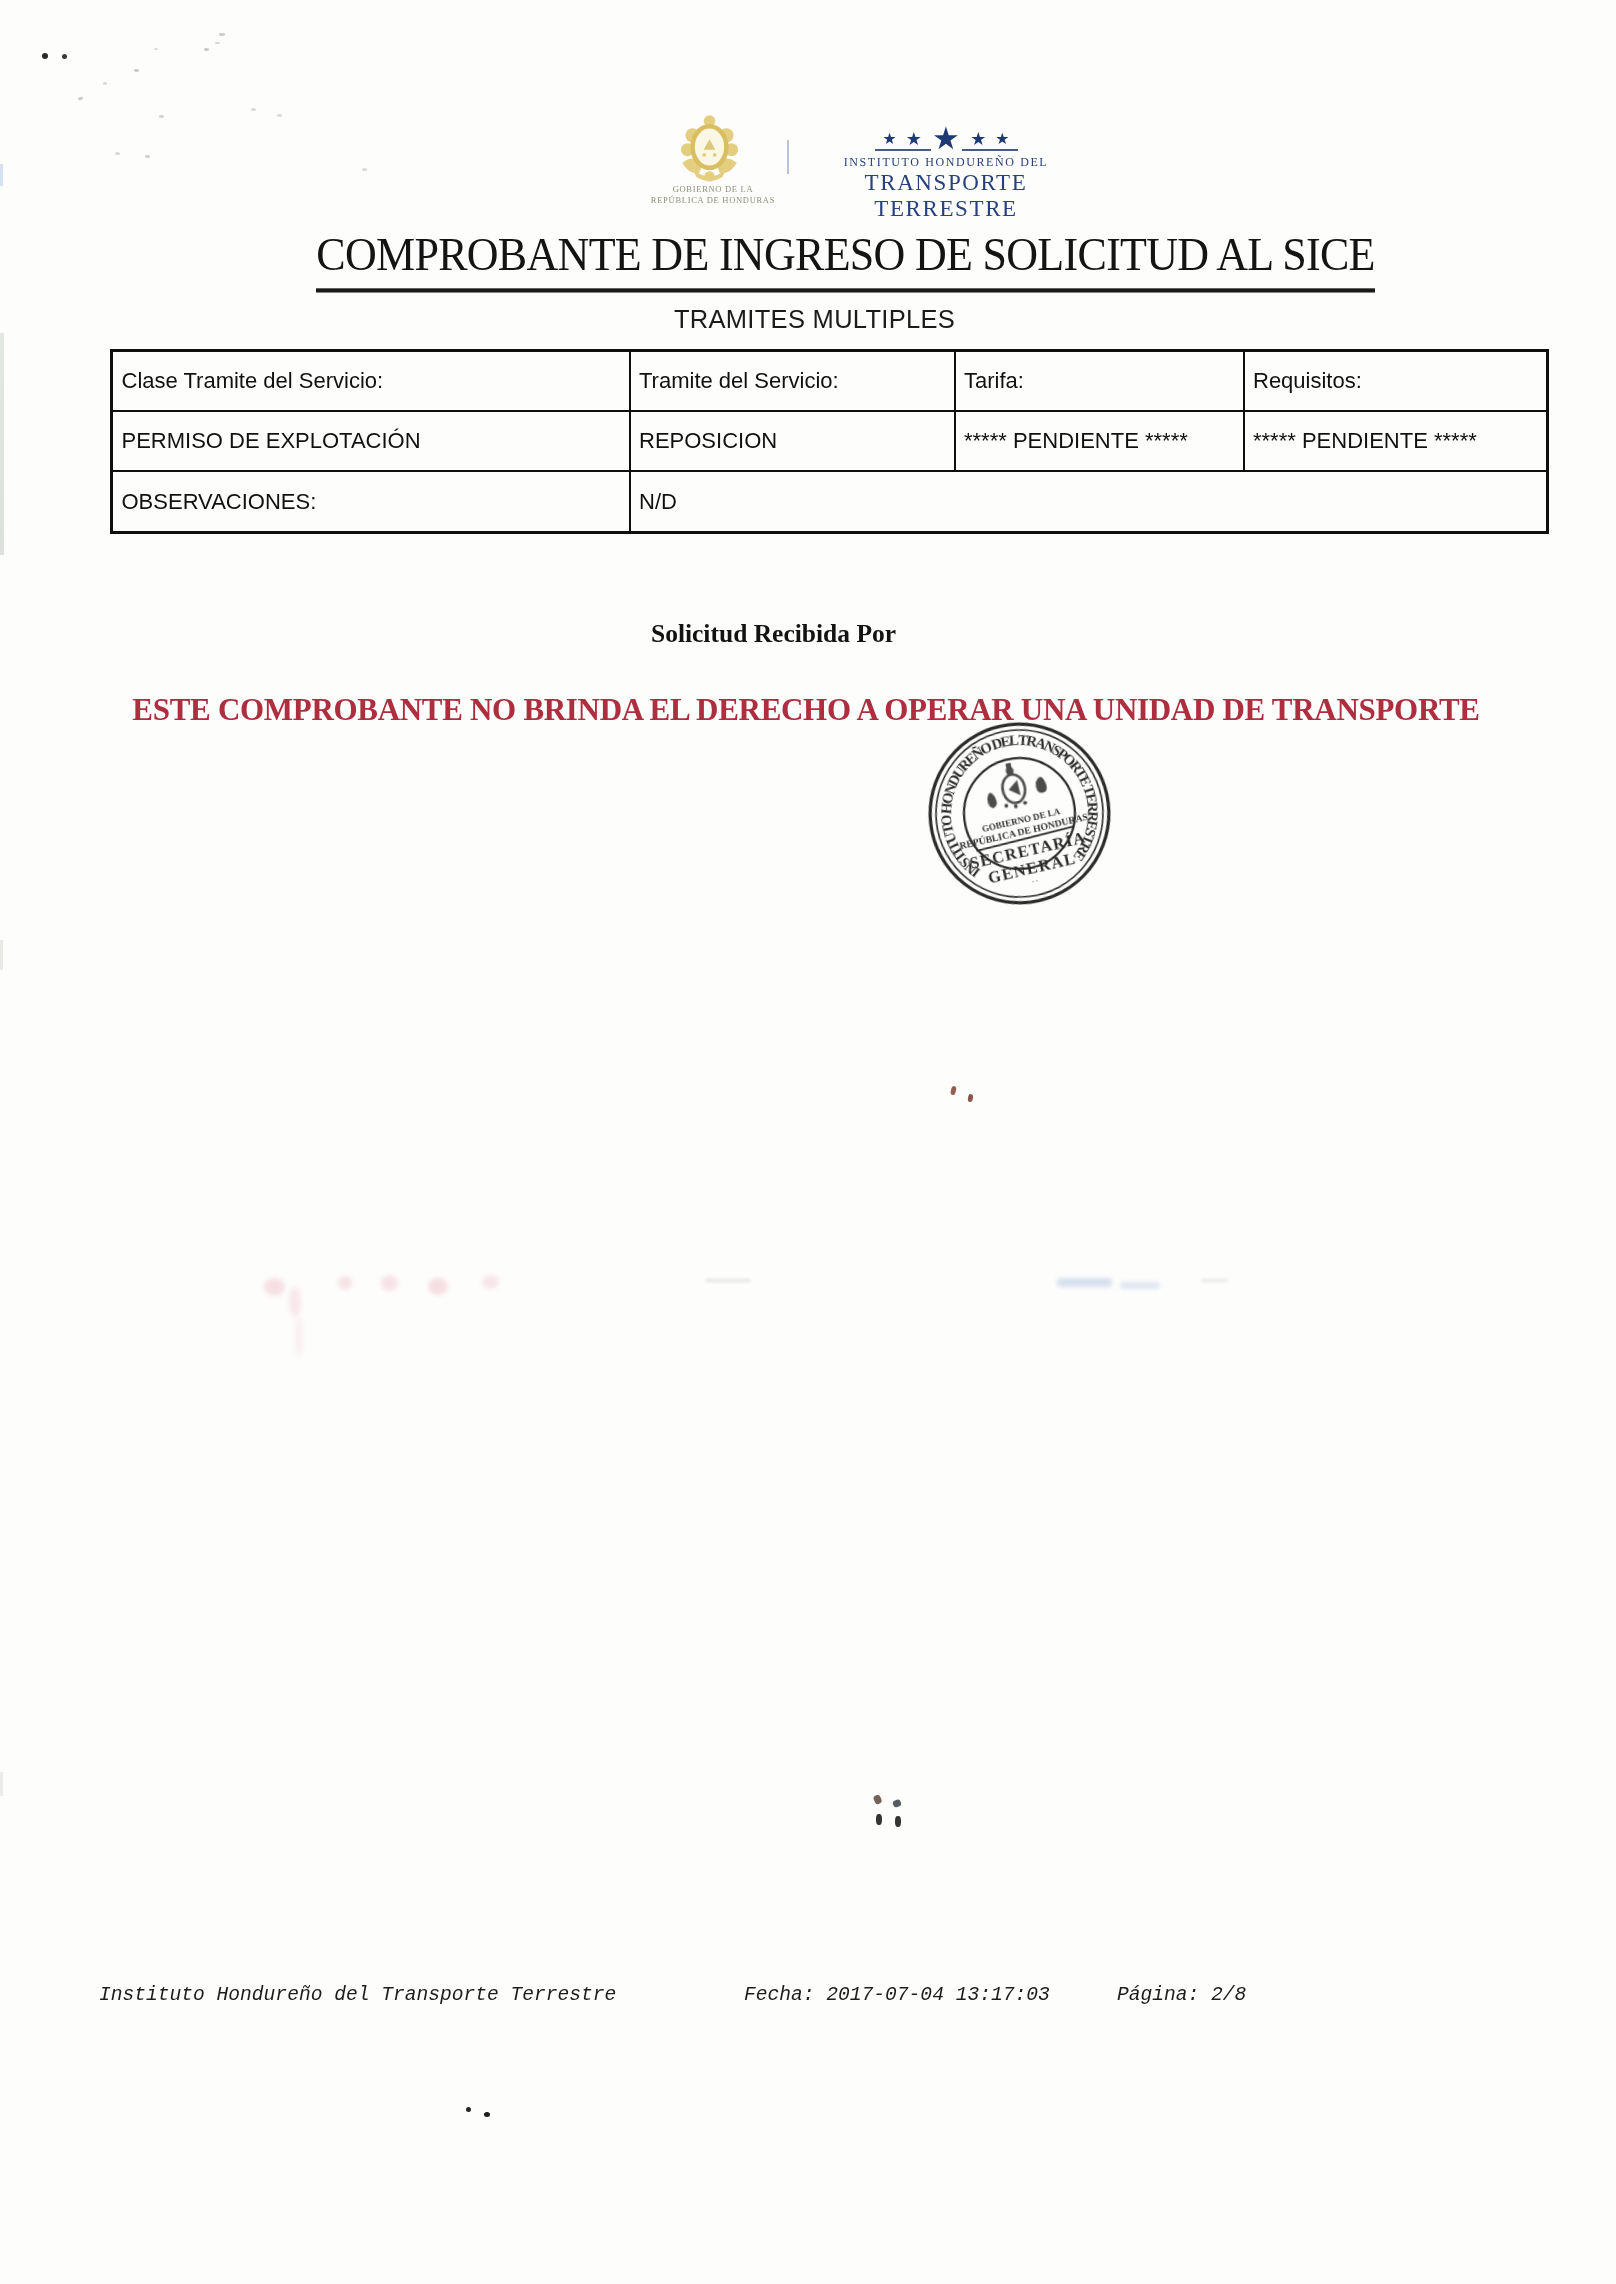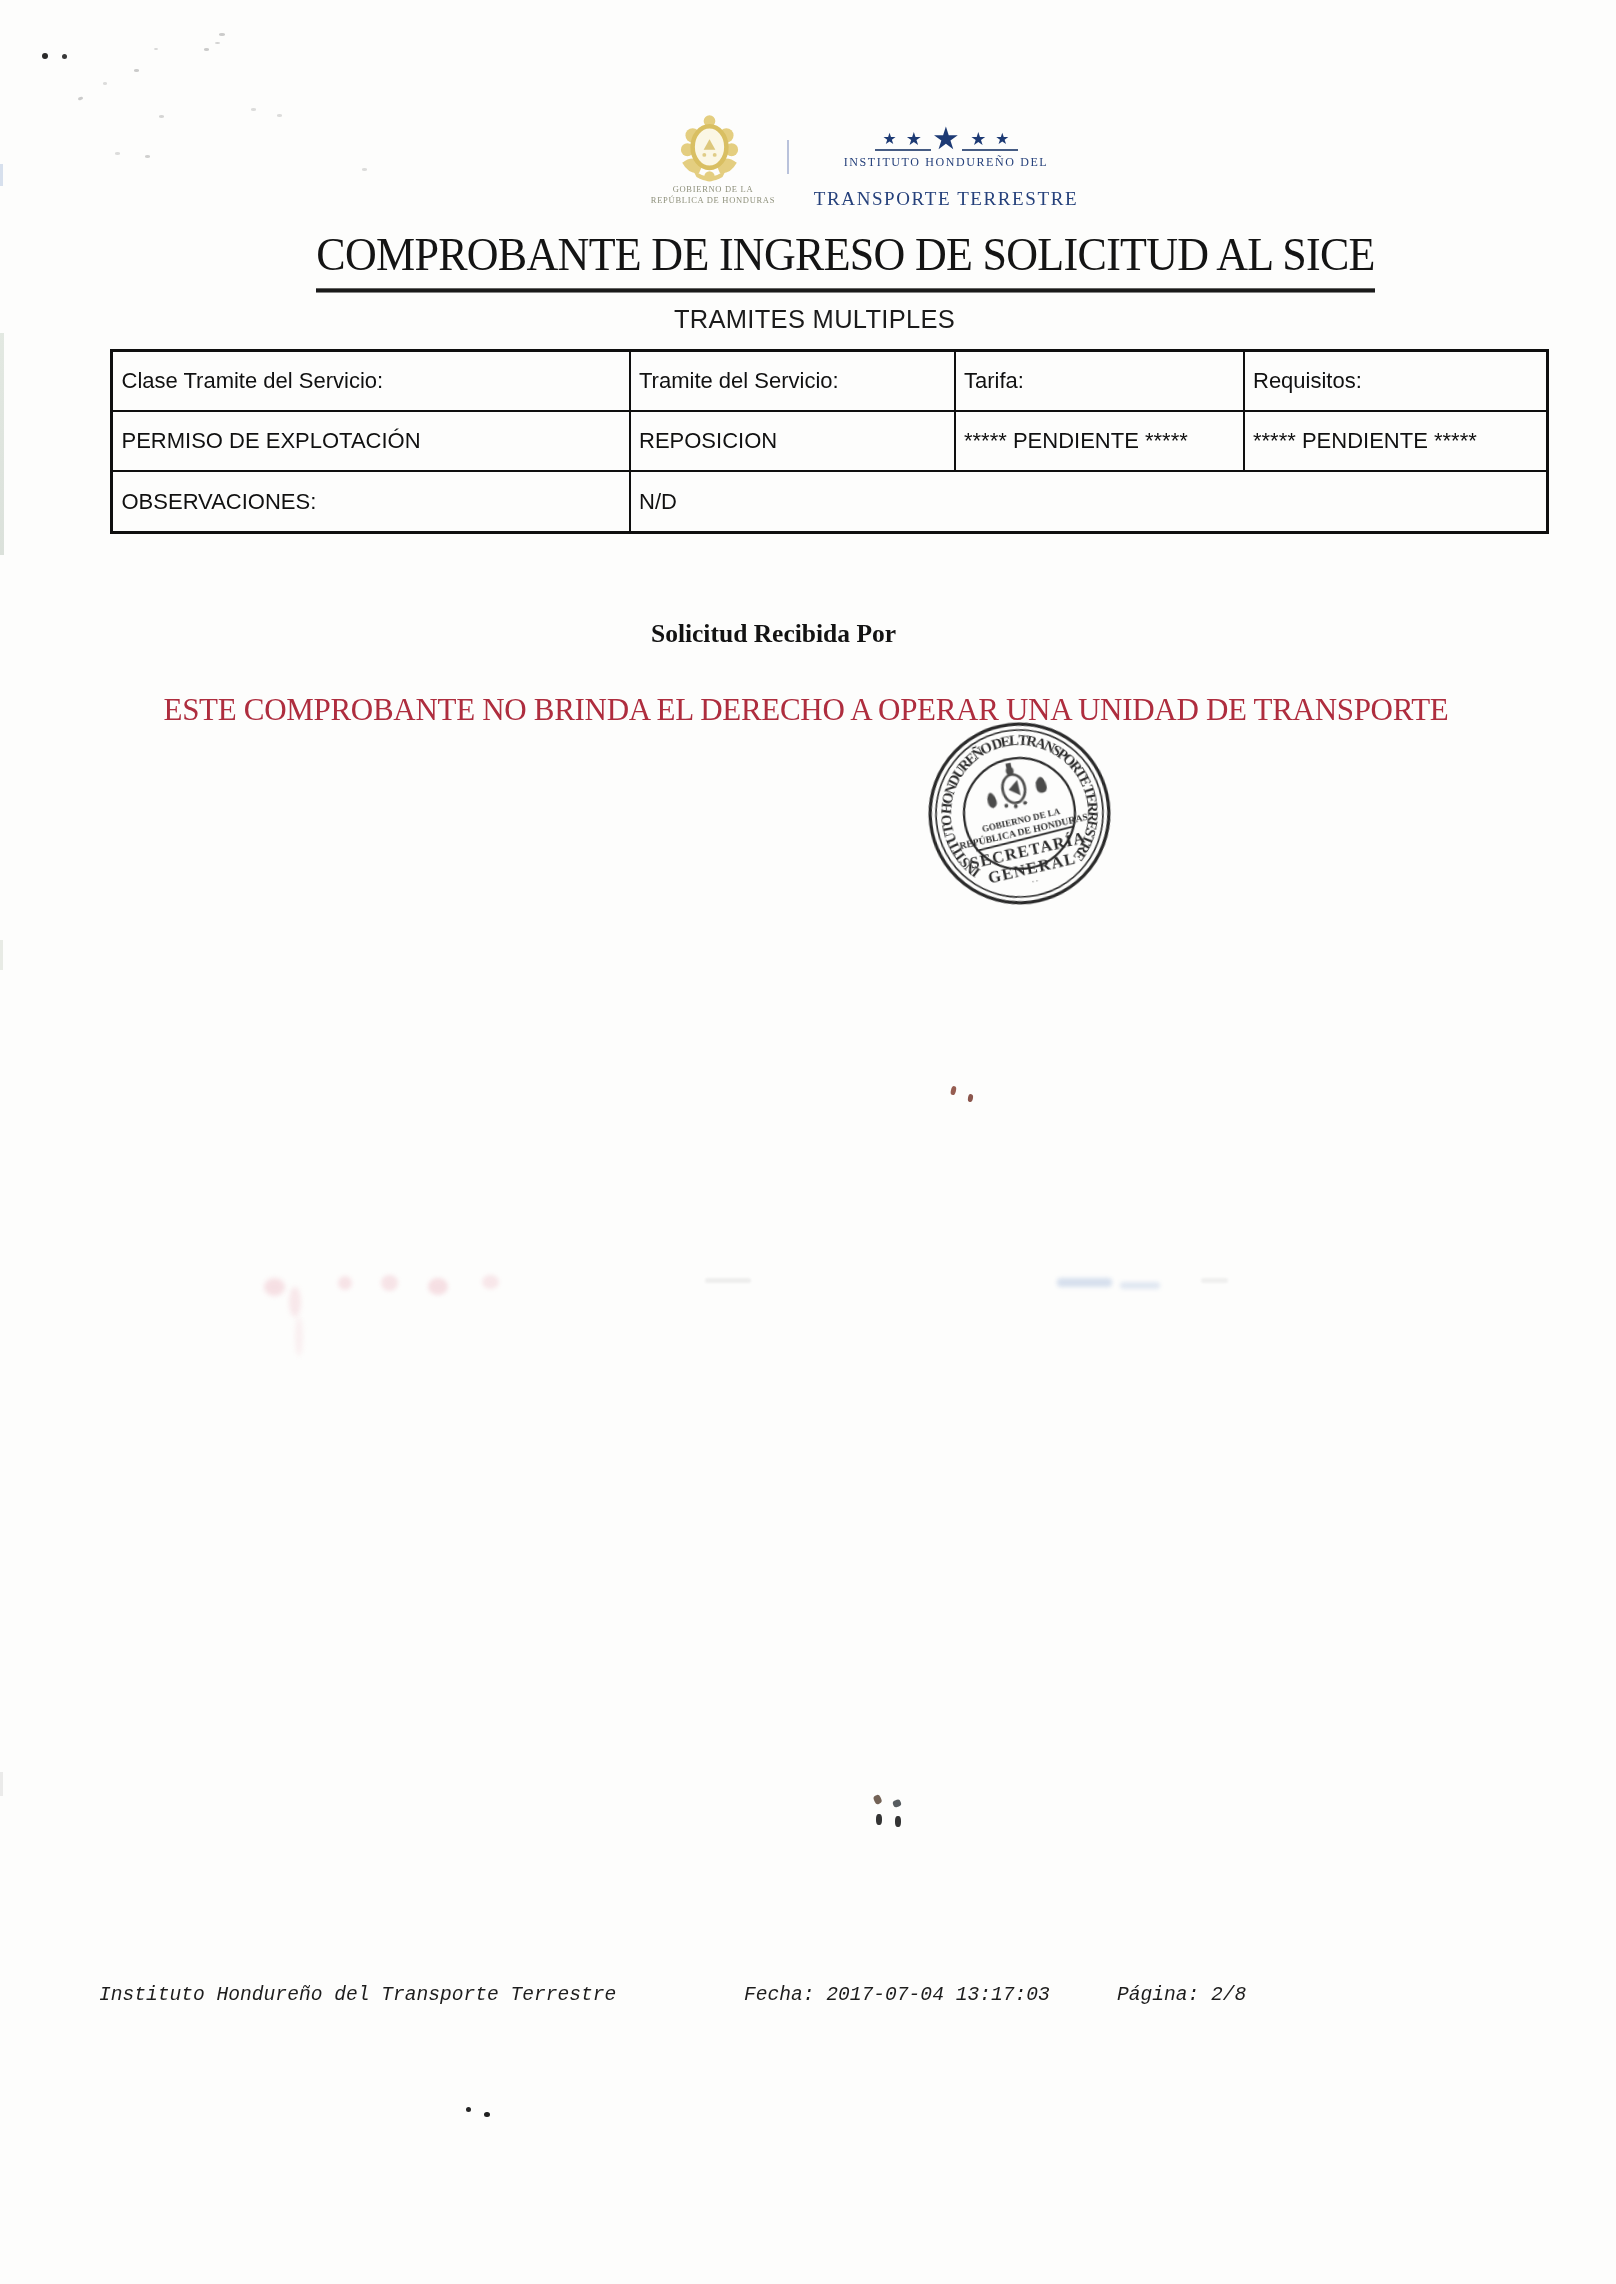"TRANSPORTE TERRESTRE" .ihtt-line.l2 { font-size: 19px -> 23px; margin-top: 18px -> 0 }
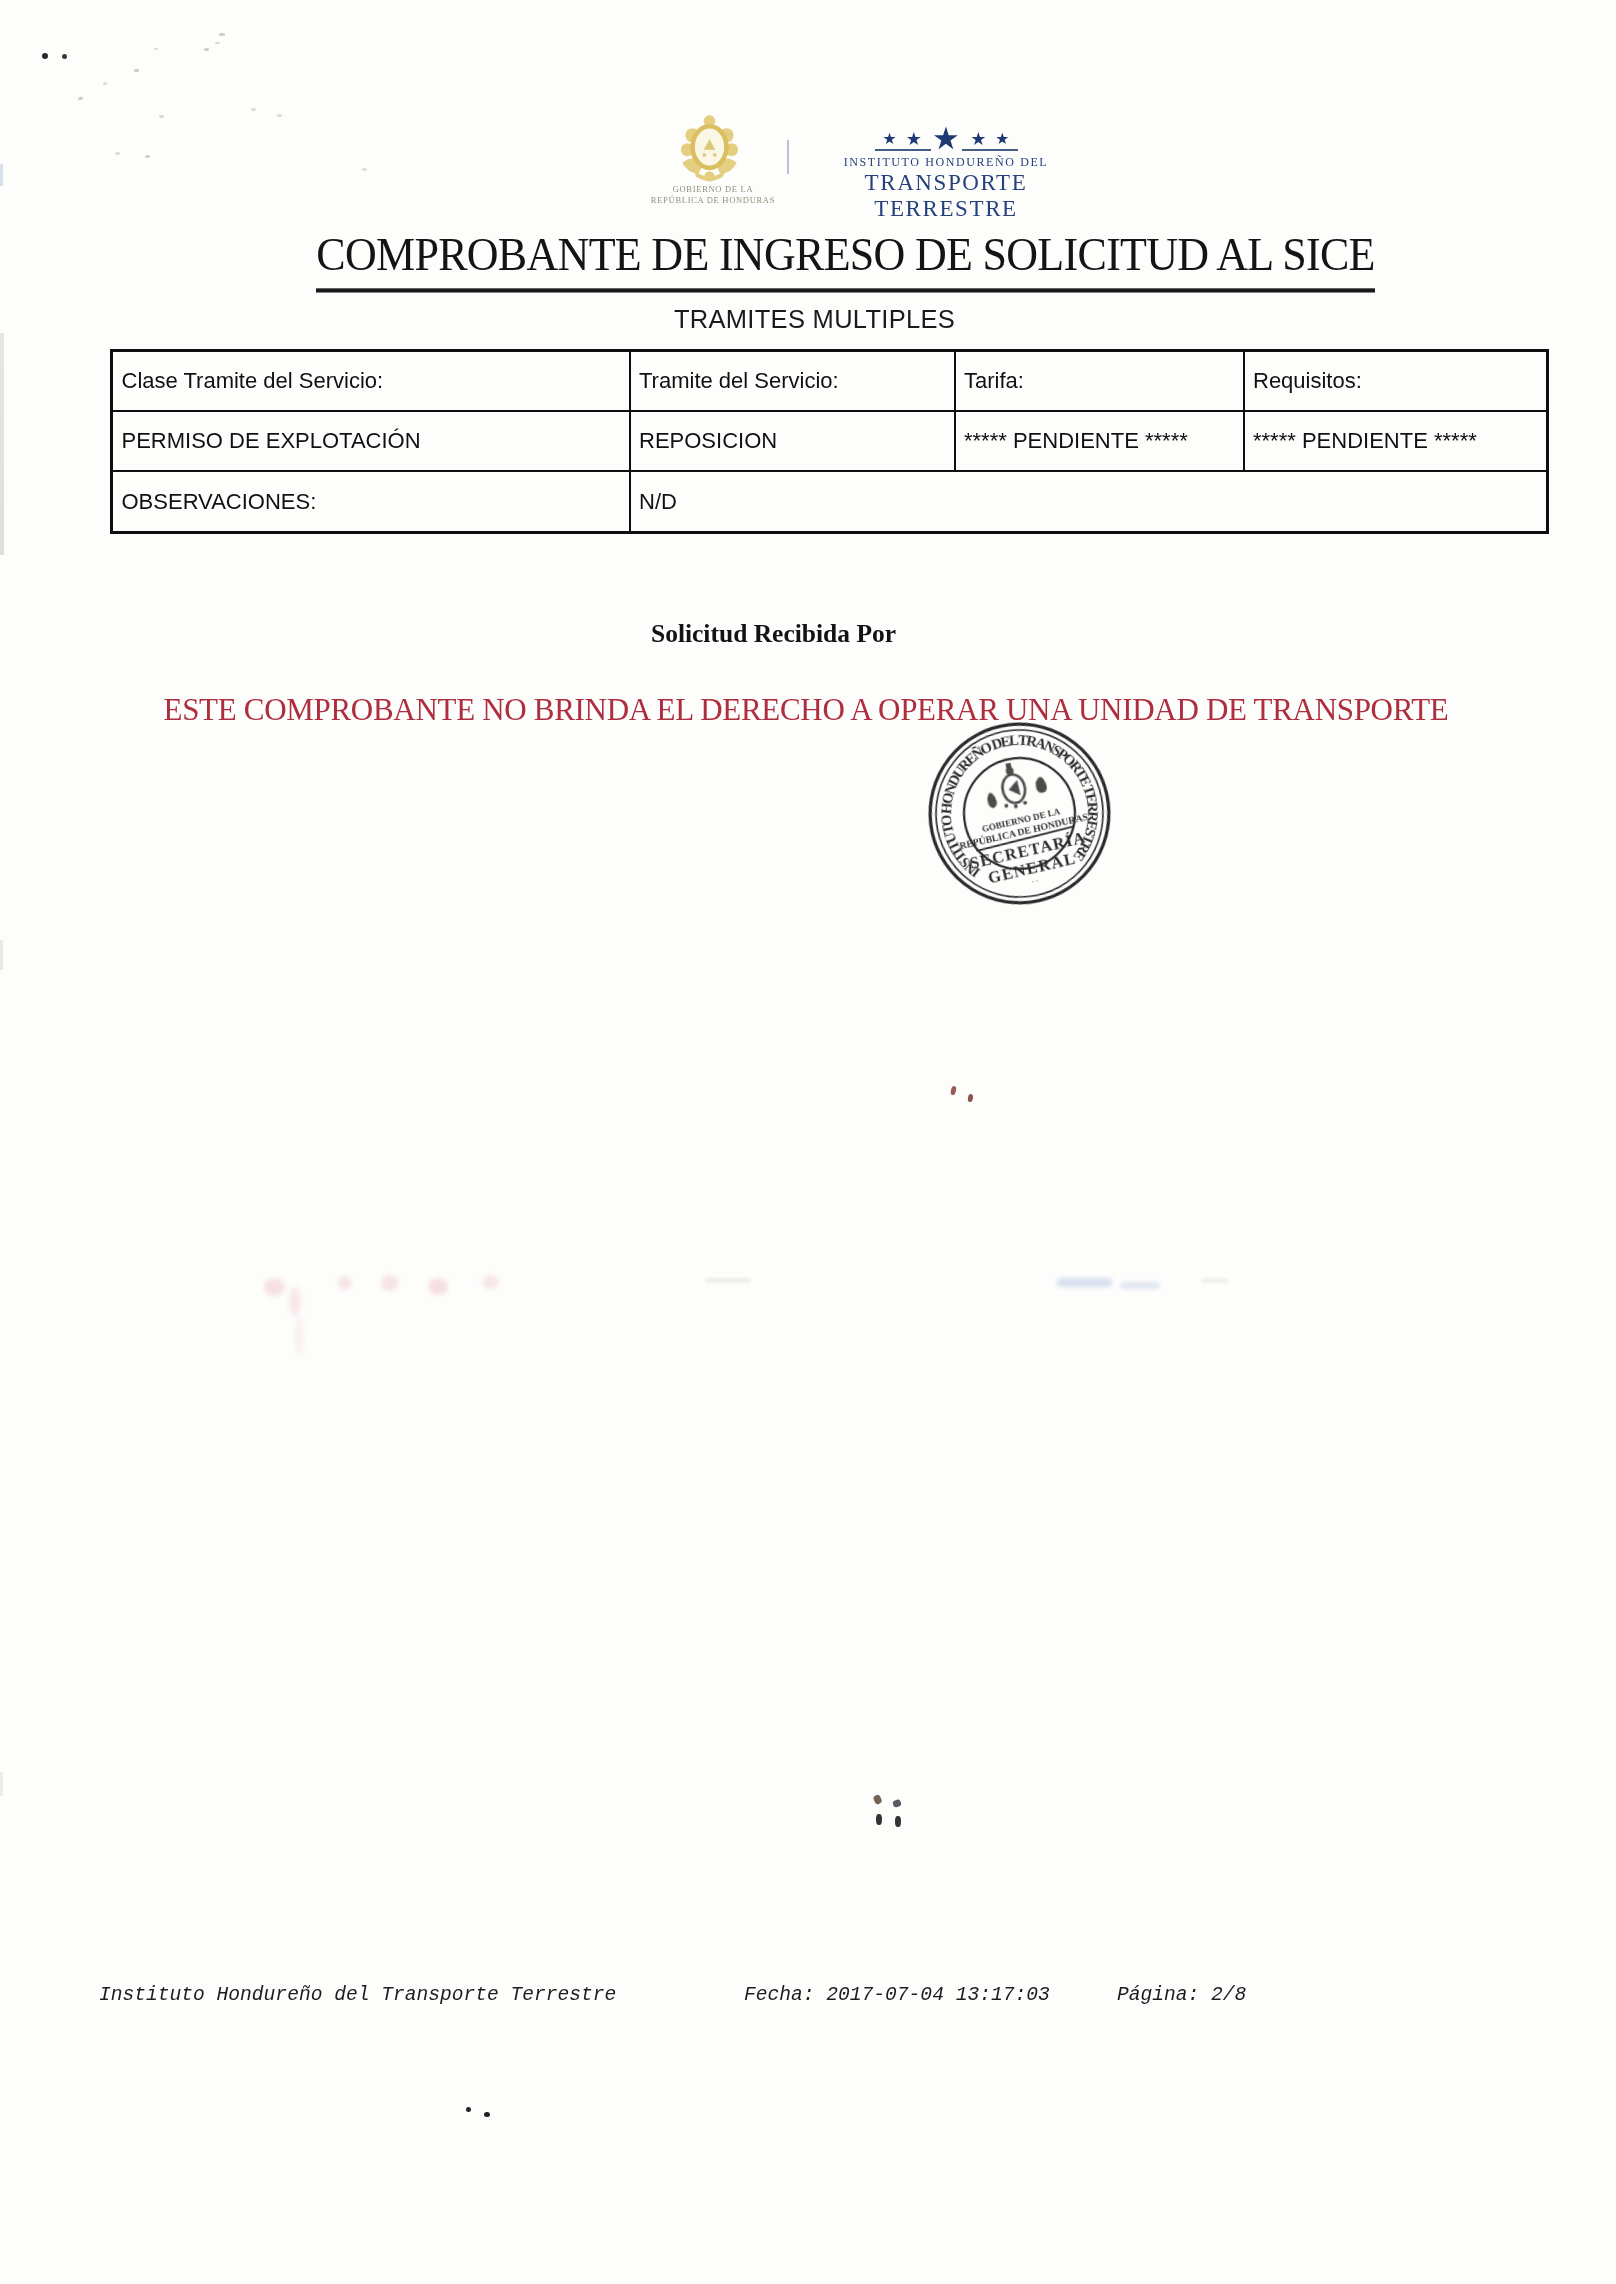"ESTE COMPROBANTE NO BRINDA EL" .warning { font-weight: normal -> bold }
